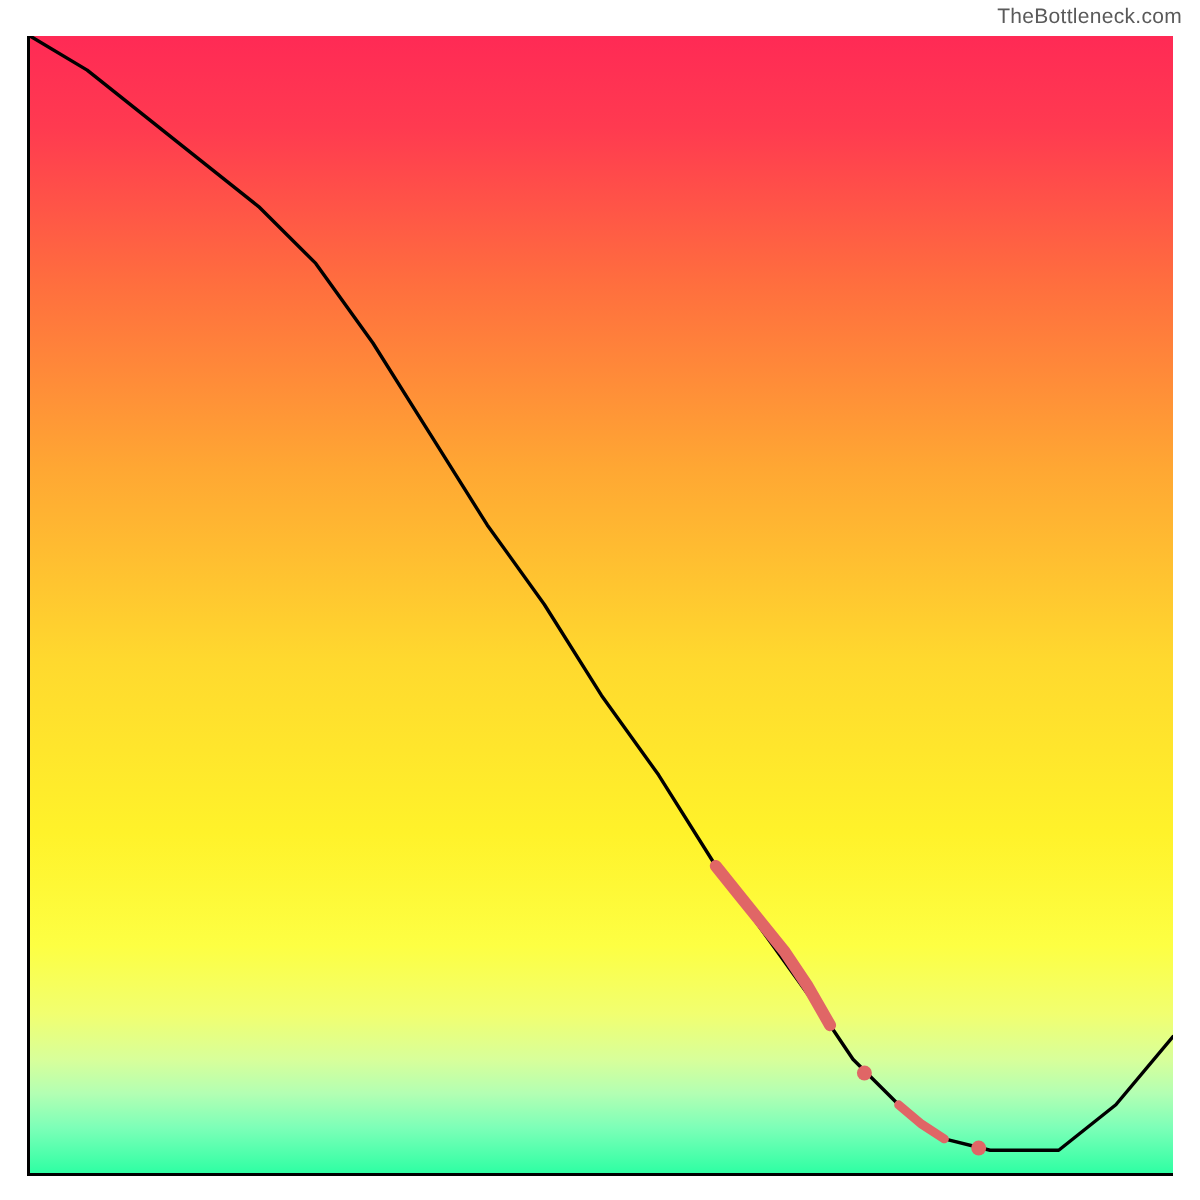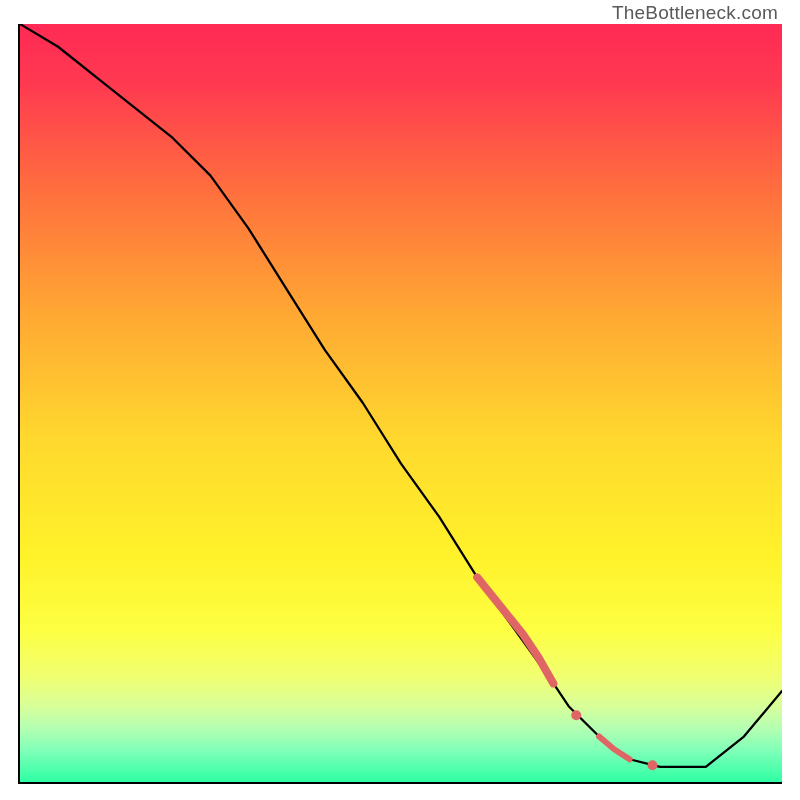"TheBottleneck.com" .watermark { font-size: 19px -> 14px; right: 22px -> 12px }
